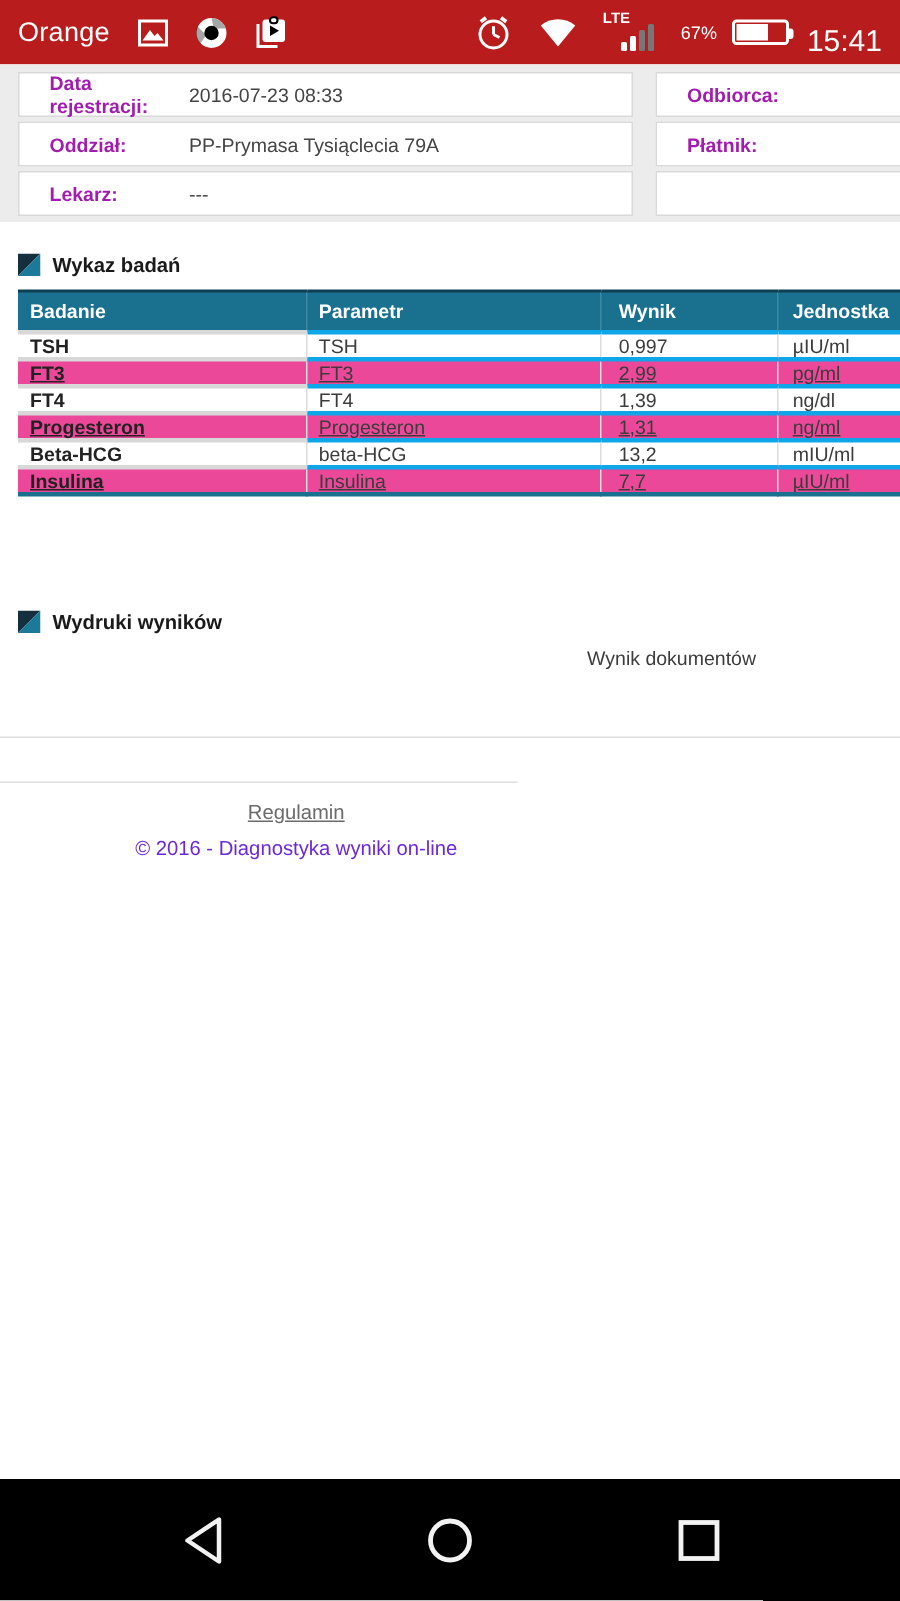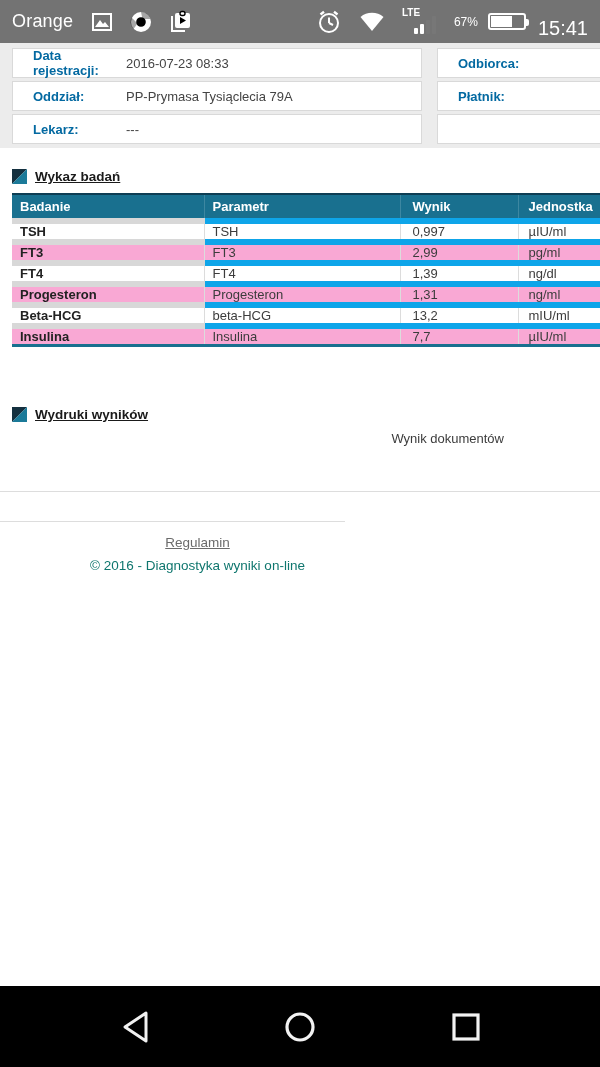"Orange" .status-bar { background: #737373 -> #b91c1c }
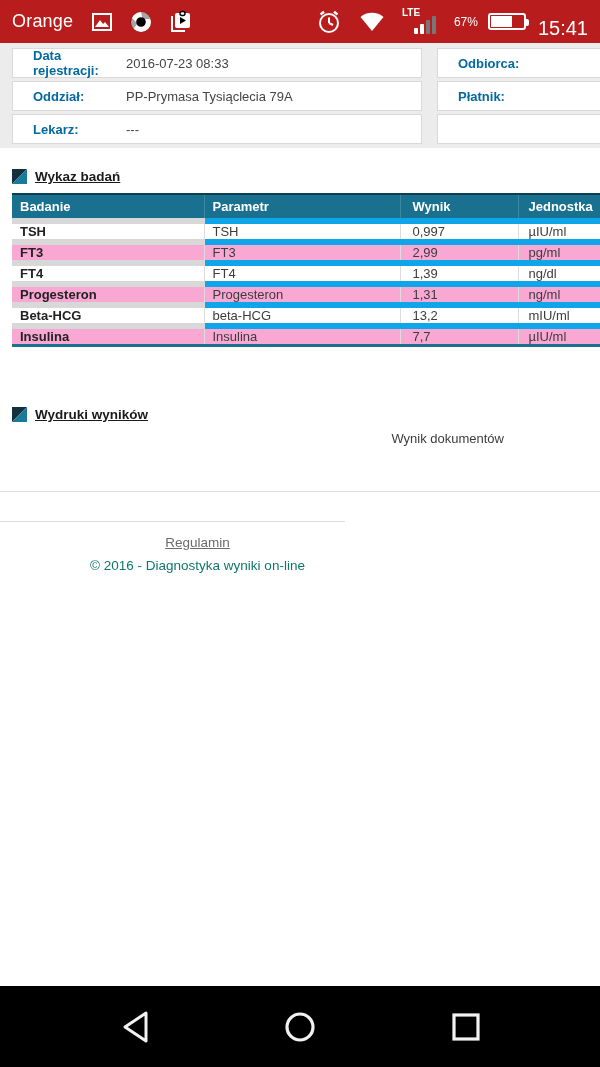"Data rejestracji:" .form-label { color: #0369a1 -> #a21caf }
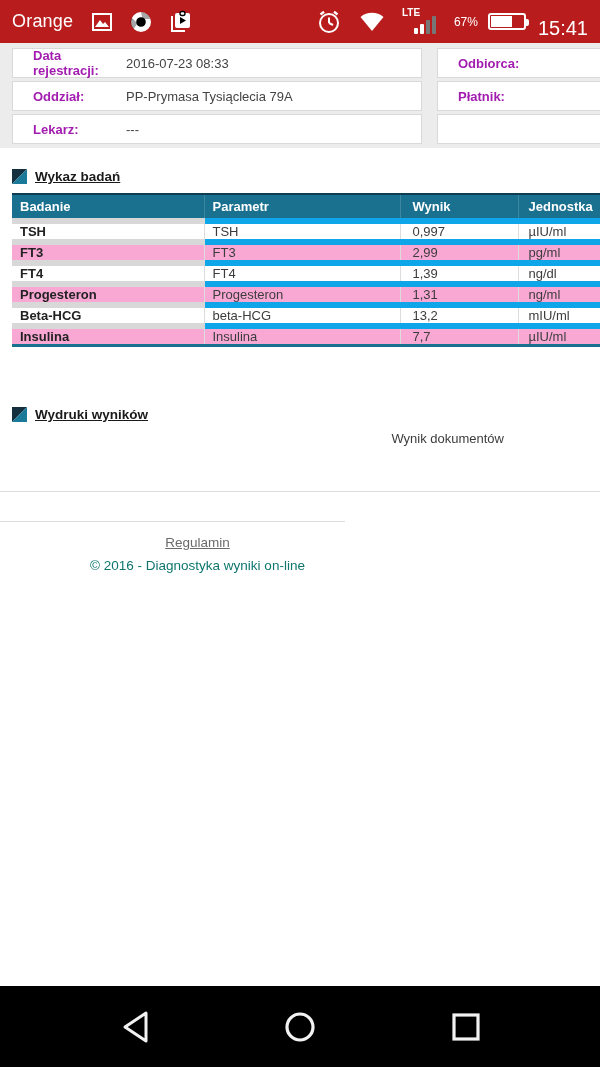"Wykaz badań" .section-title { text-decoration: underline -> none }
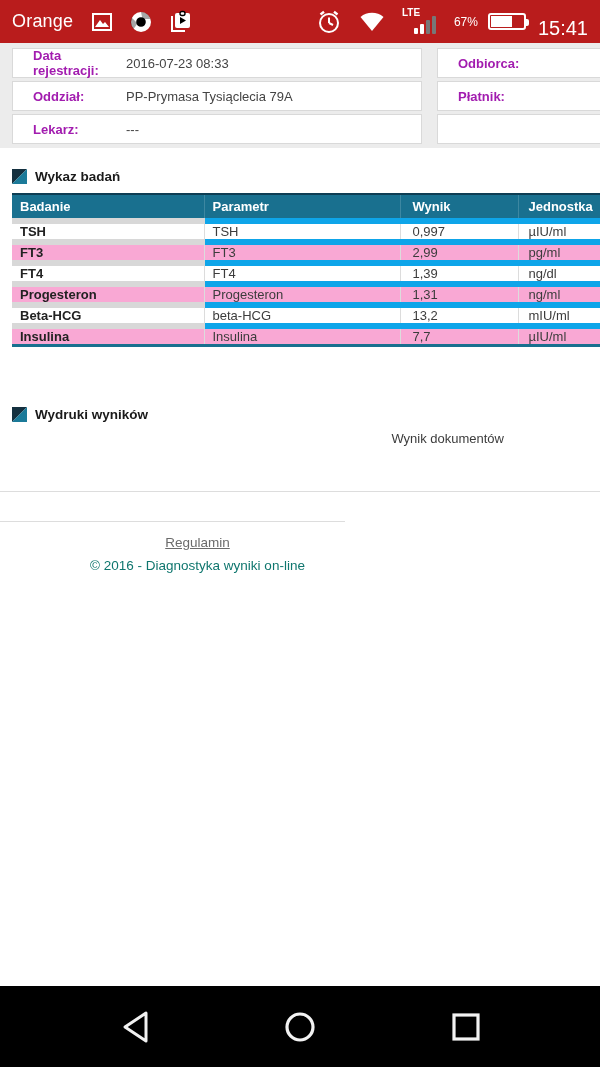"TSH" .results td { border-top: 6px solid #0ea5e9 -> 3px solid #0ea5e9 }
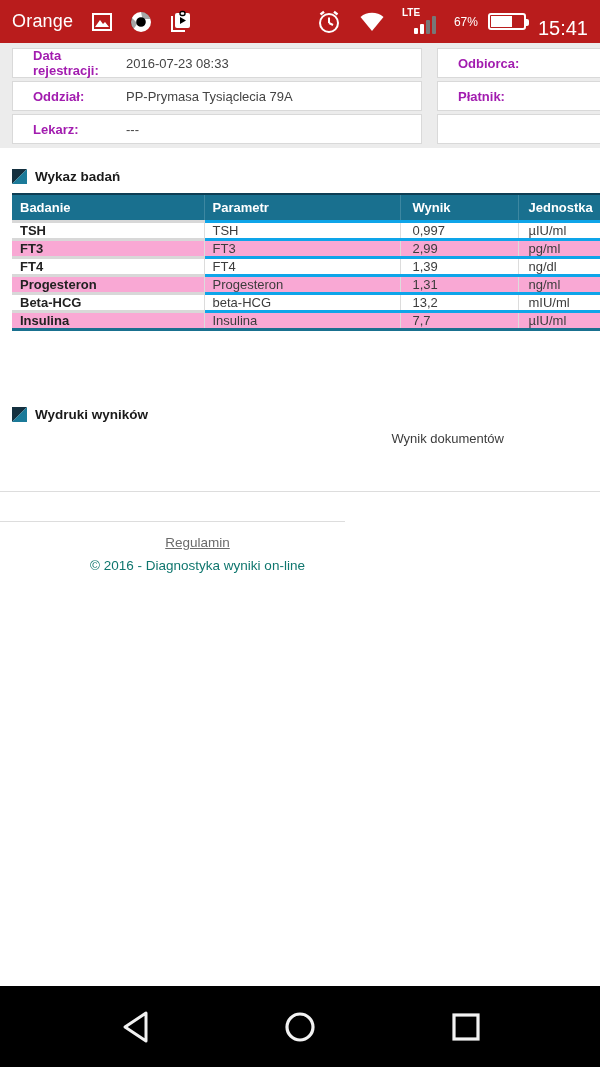"FT3" .results tr.alt td { background: #f9a8d4 -> #ec4899; text-decoration: none -> underline }
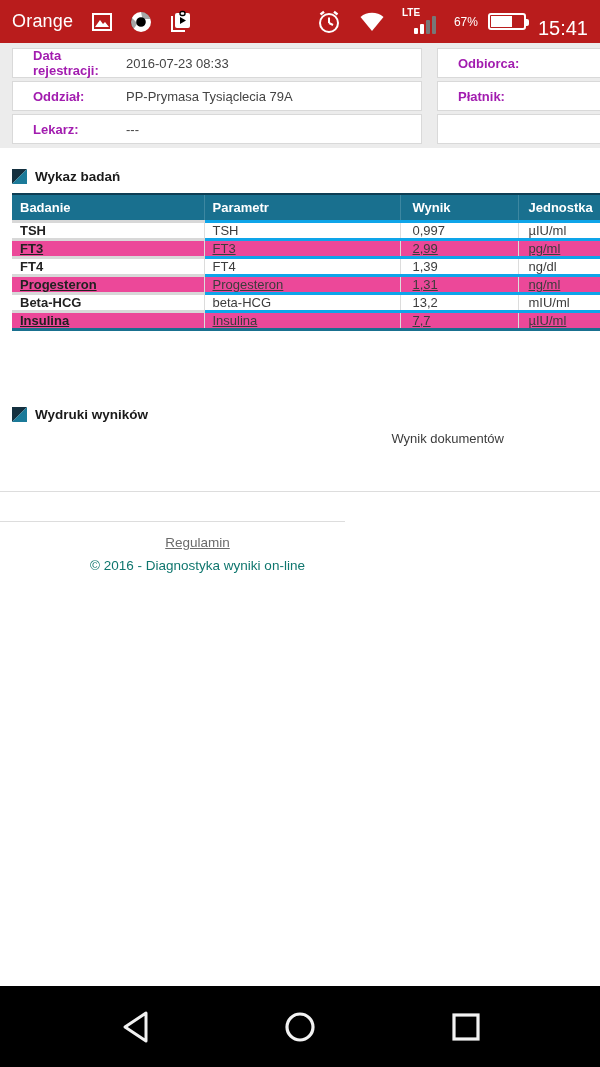"© 2016 - Diagnostyka wyniki" .copyright { color: #0f766e -> #6d28d9 }
